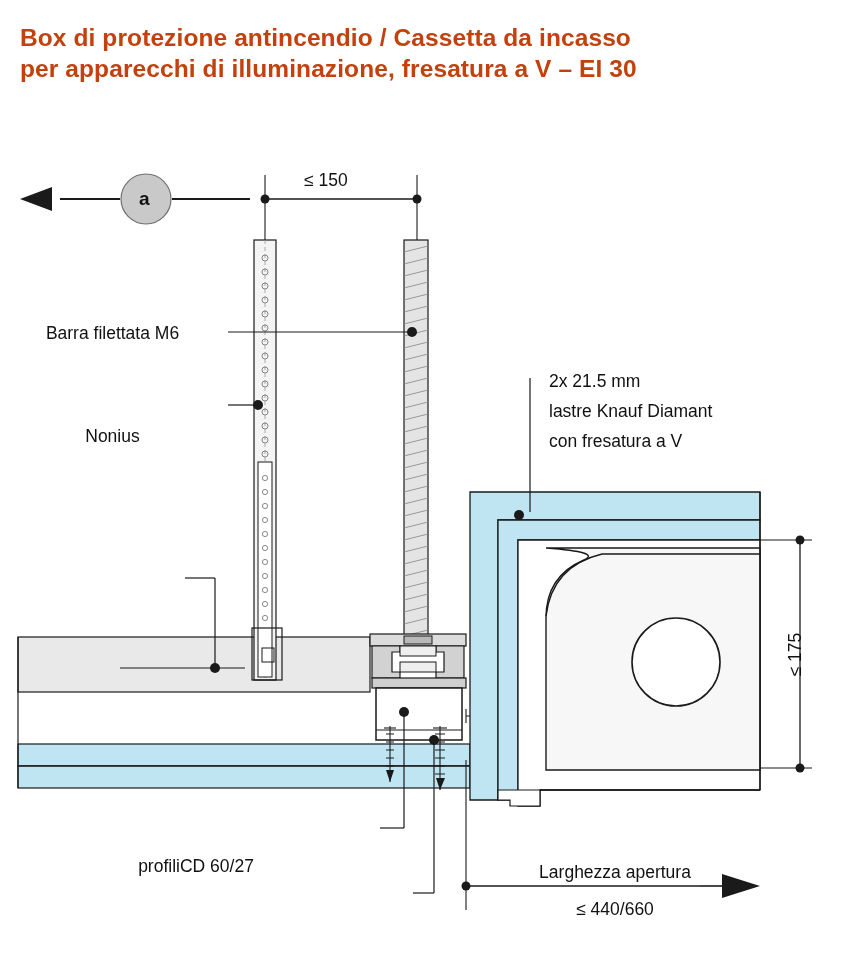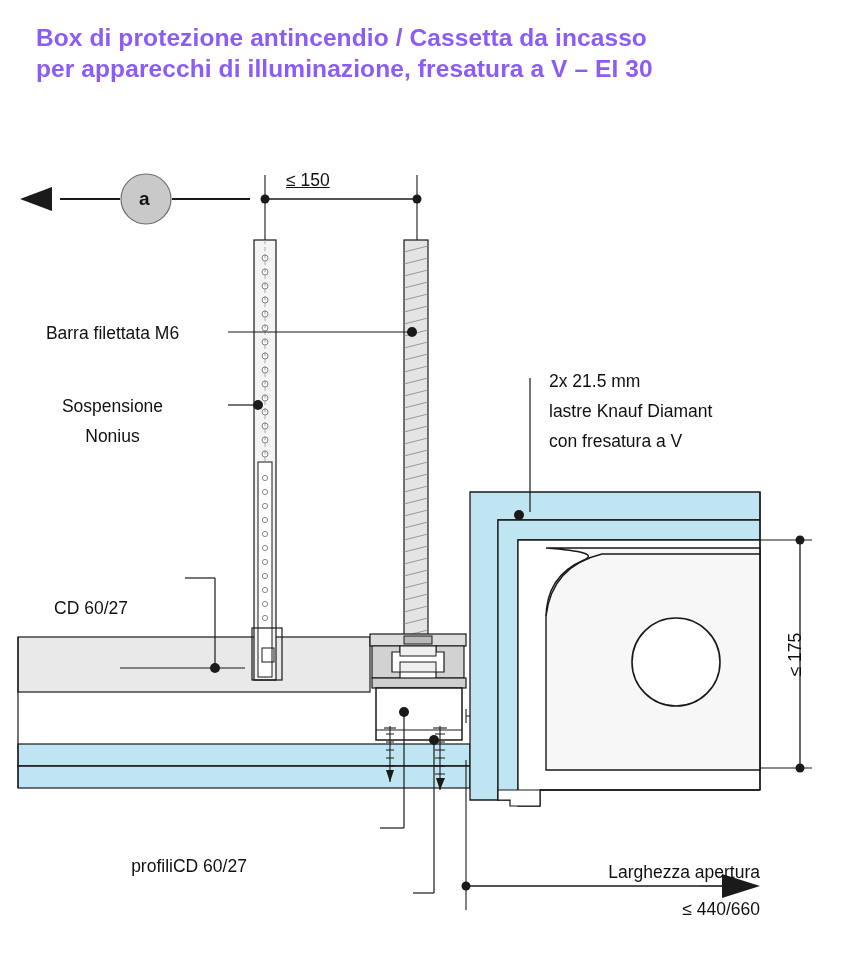"Box di protezione antincendio /" .title { color: #8b5cf6 -> #c2410c; margin-left: 16px -> none }
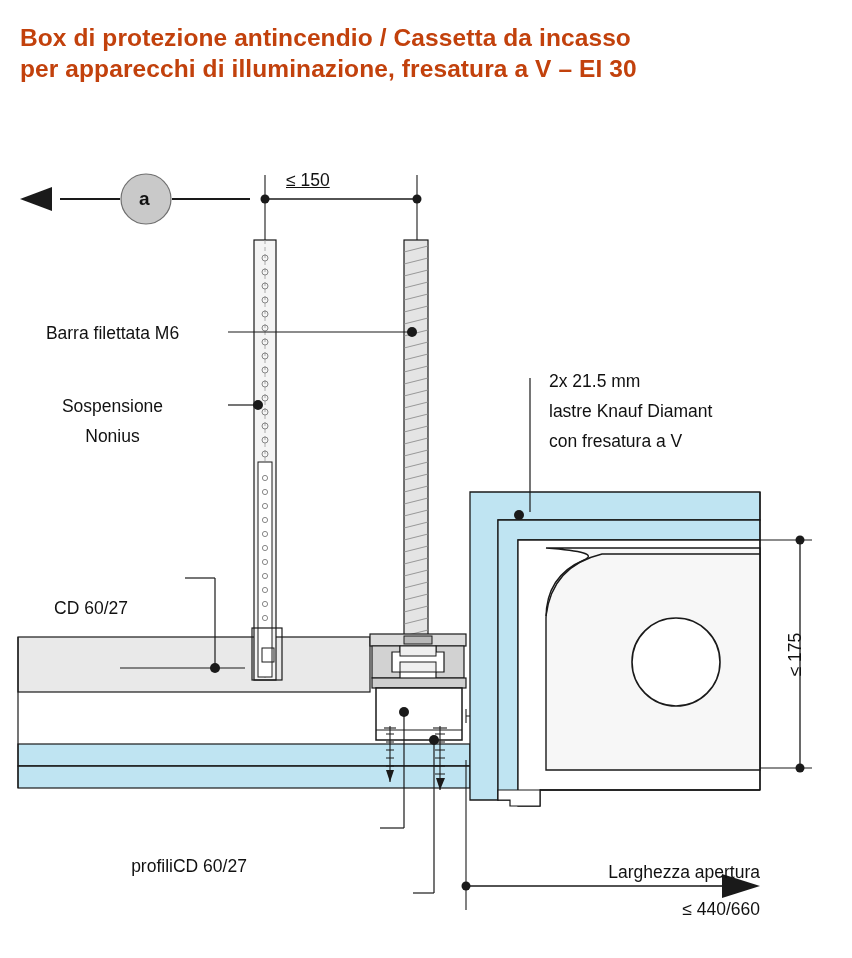"≤ 150" div.dim { left: 286px -> 304px; text-decoration: underline -> none }
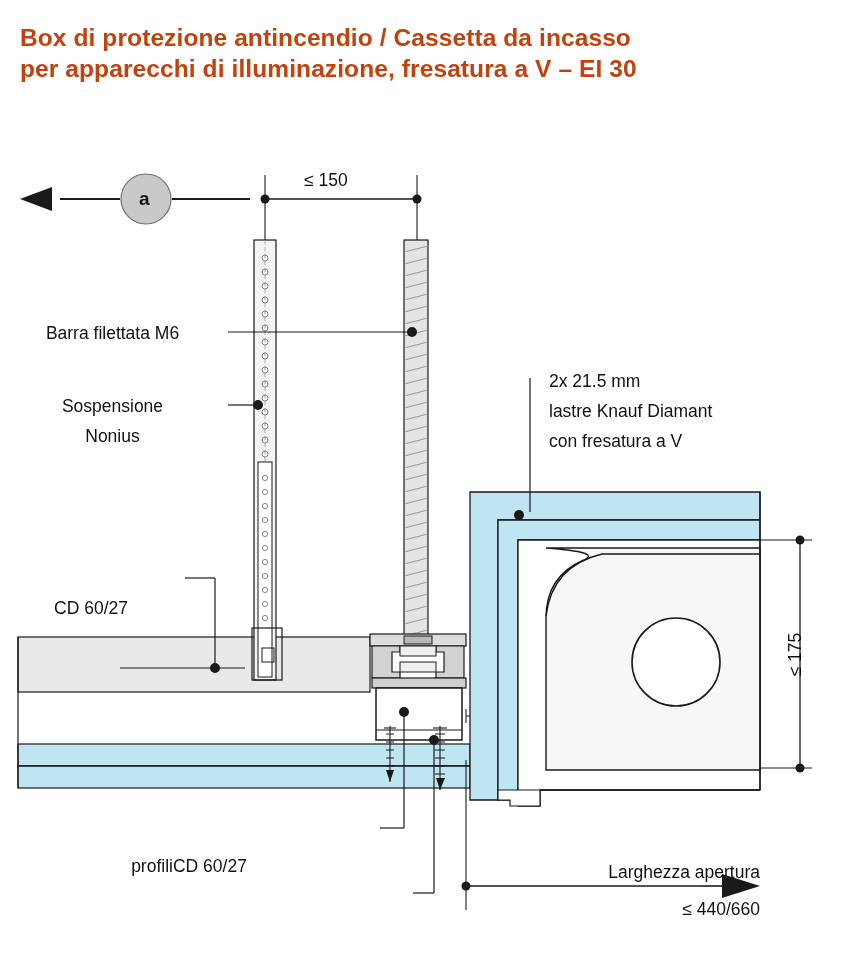"Sospensione" div.lbl { html: <div>Sospensione</div> -> none }
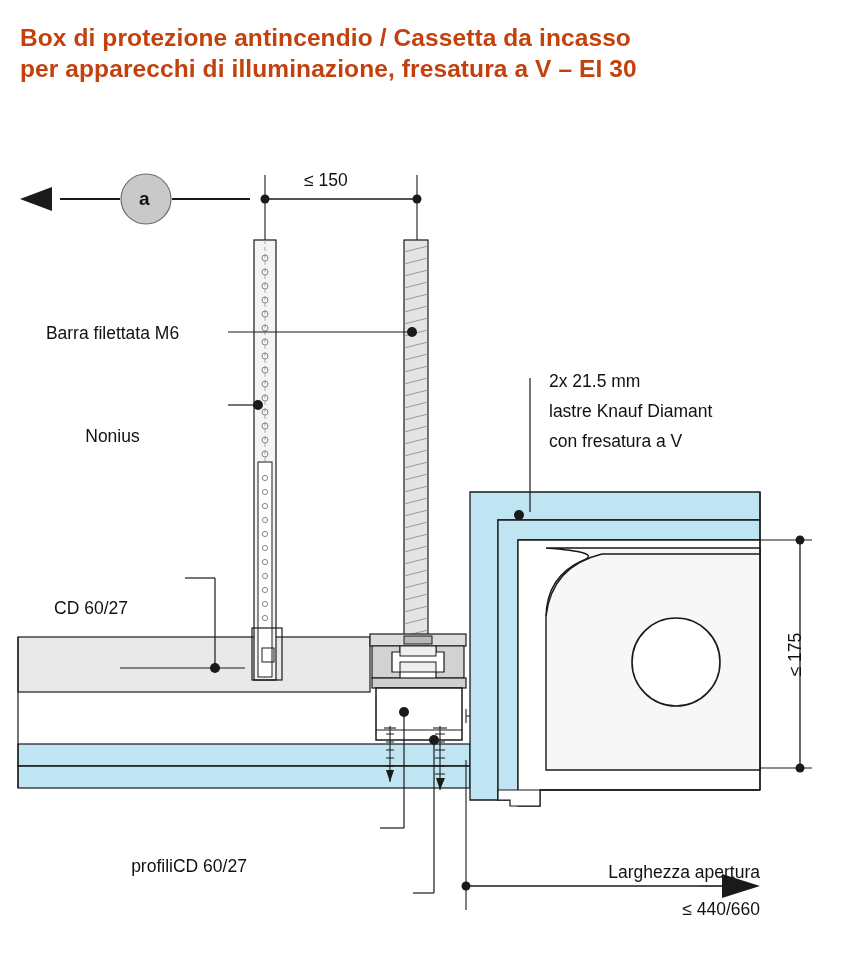"CD 60/27" div.lbl { html: <div>CD 60/27</div> -> none }
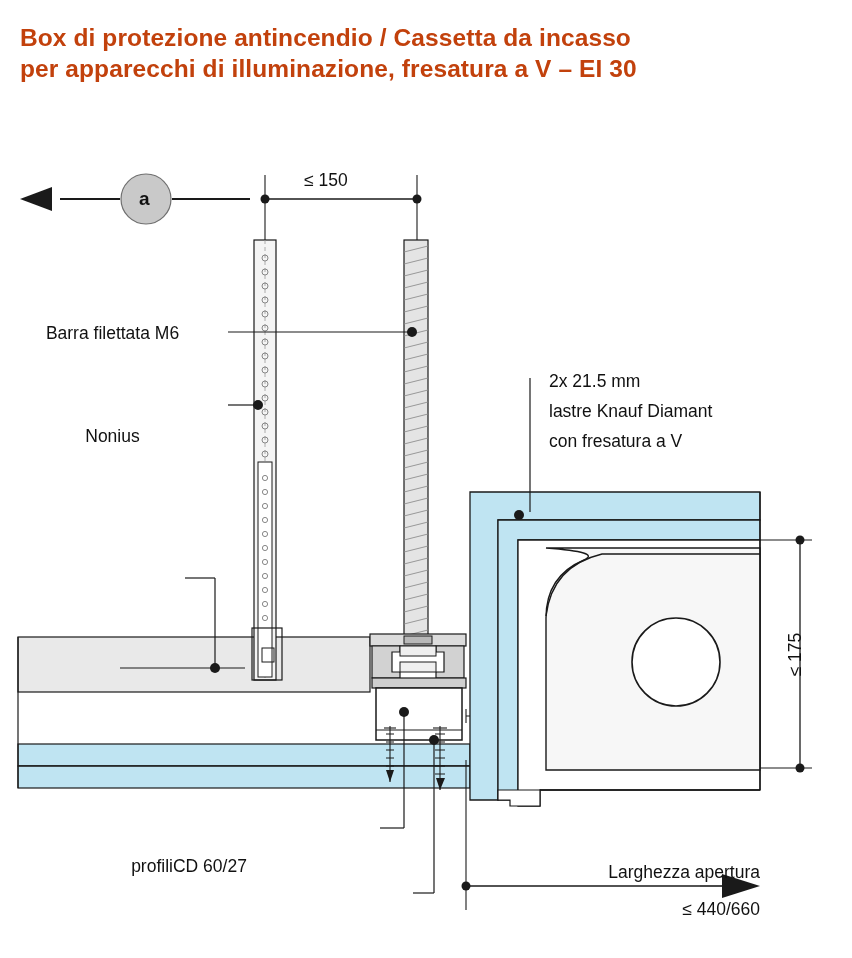"profiliCD 60/27" div.lbl { padding-left: none -> 7px }
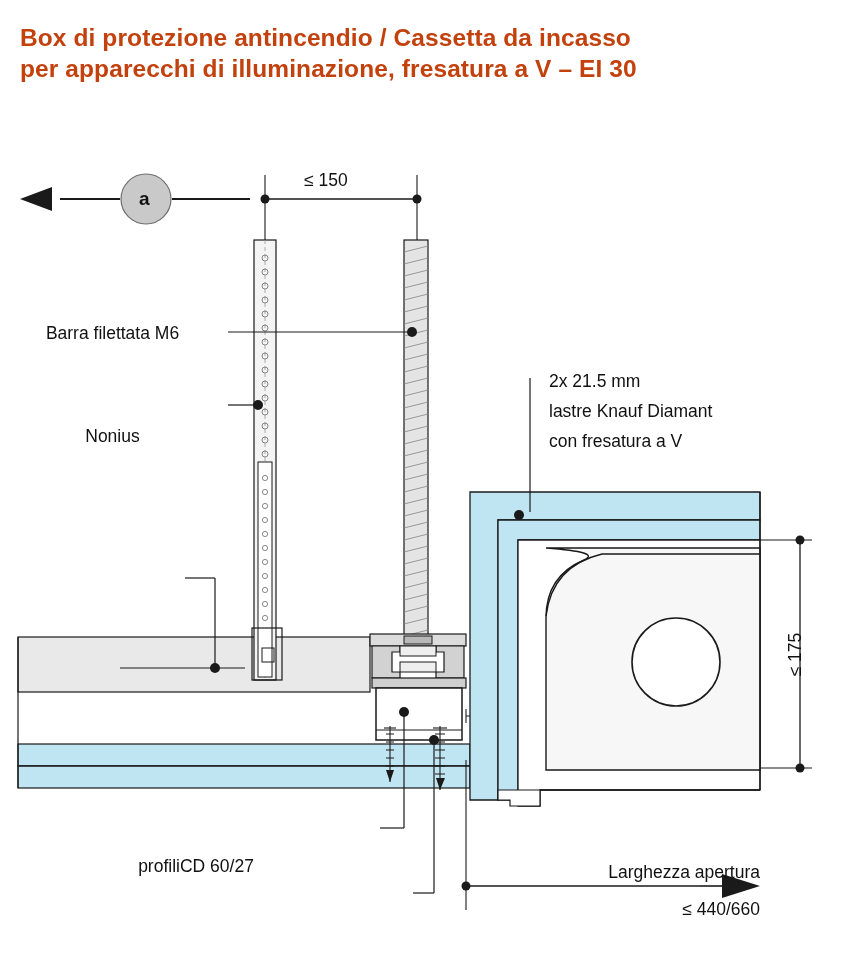"Larghezza apertura" .lbl.ct { text-align: right -> center }
